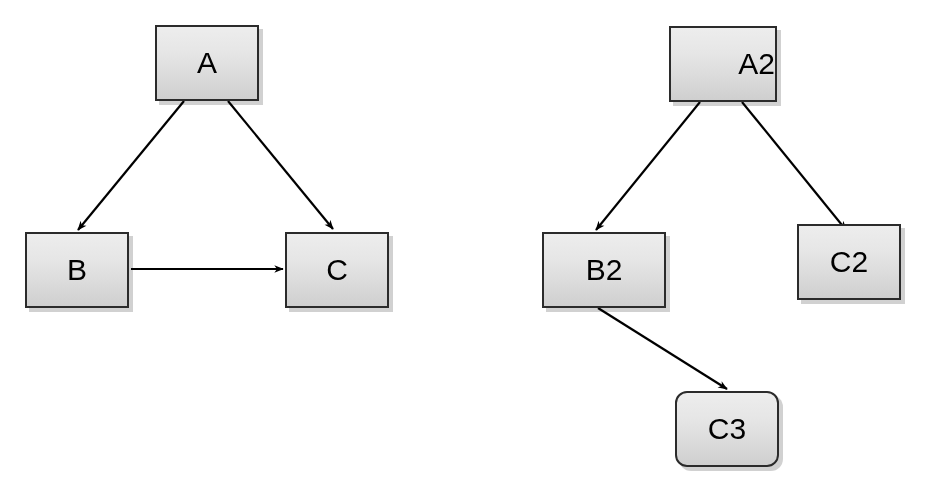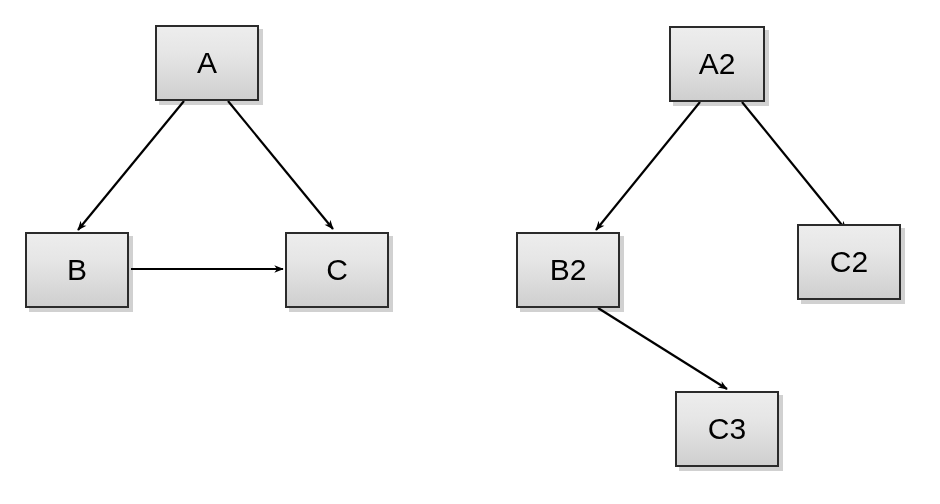"A2" div.node { justify-content: none -> flex-end; width: 96px -> 108px }
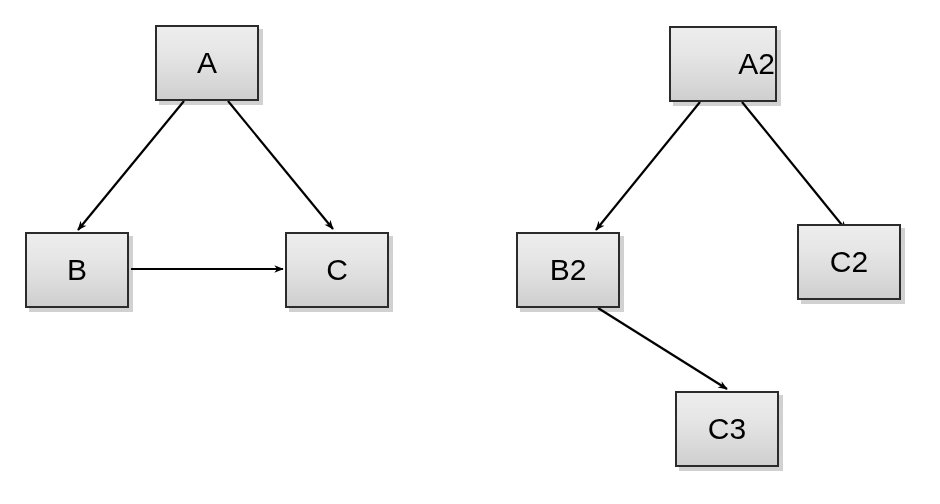"B2" div.node { left: 516px -> 542px; width: 104px -> 124px }
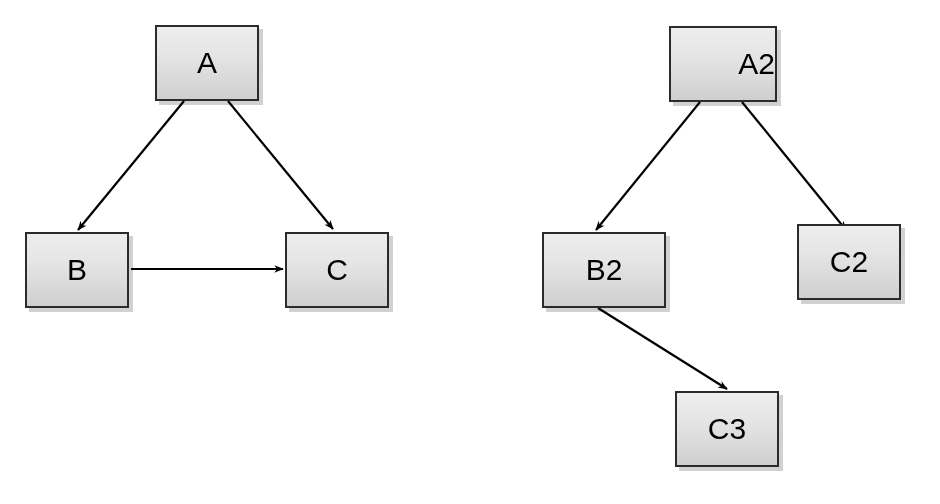"C3" div.node { border-radius: none -> 12px }
